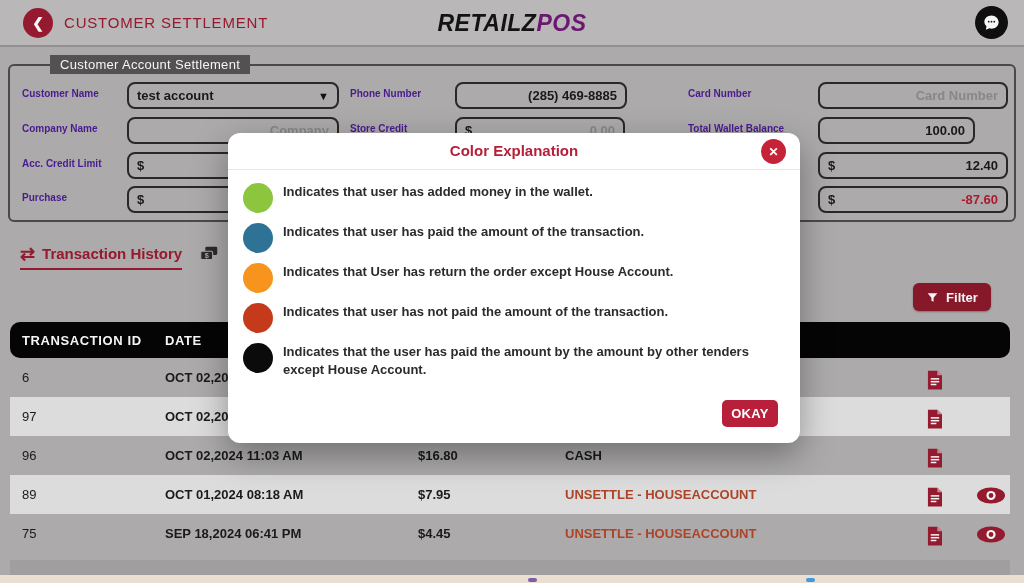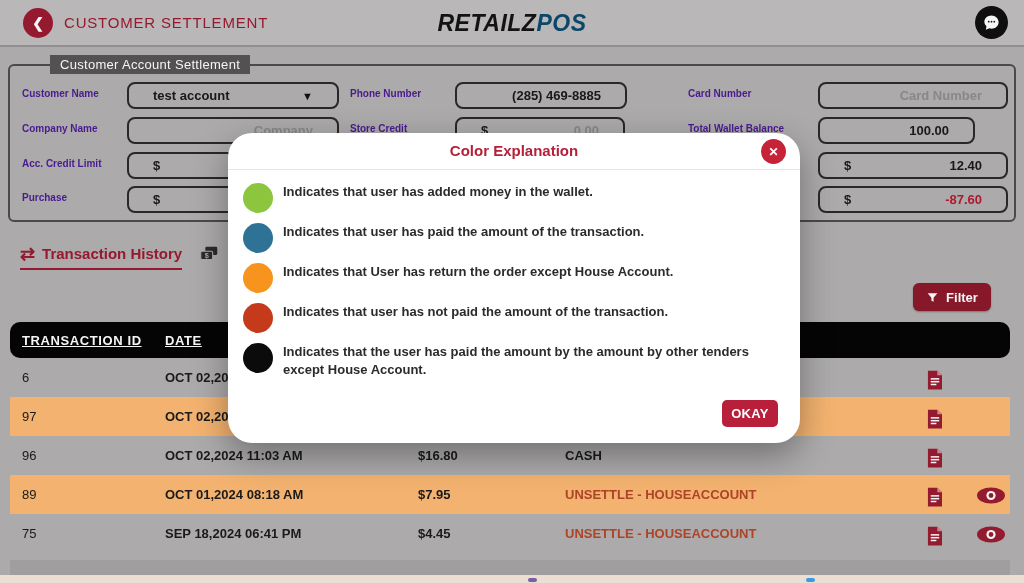"POS" .logo .lg2 { color: #0c4a6e -> #701a75 }
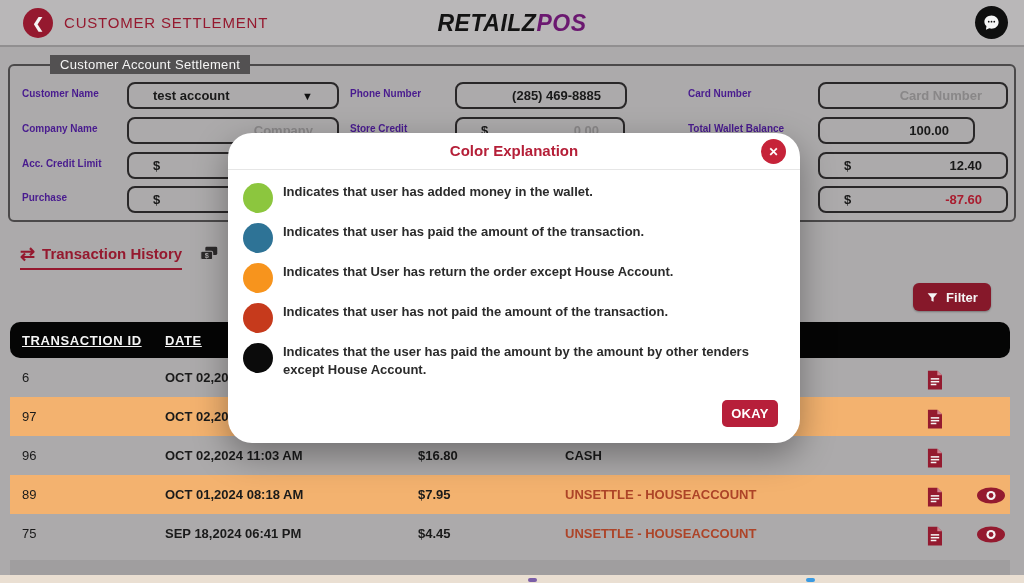"test account" .finput { padding: 0 24px -> 0 8px }
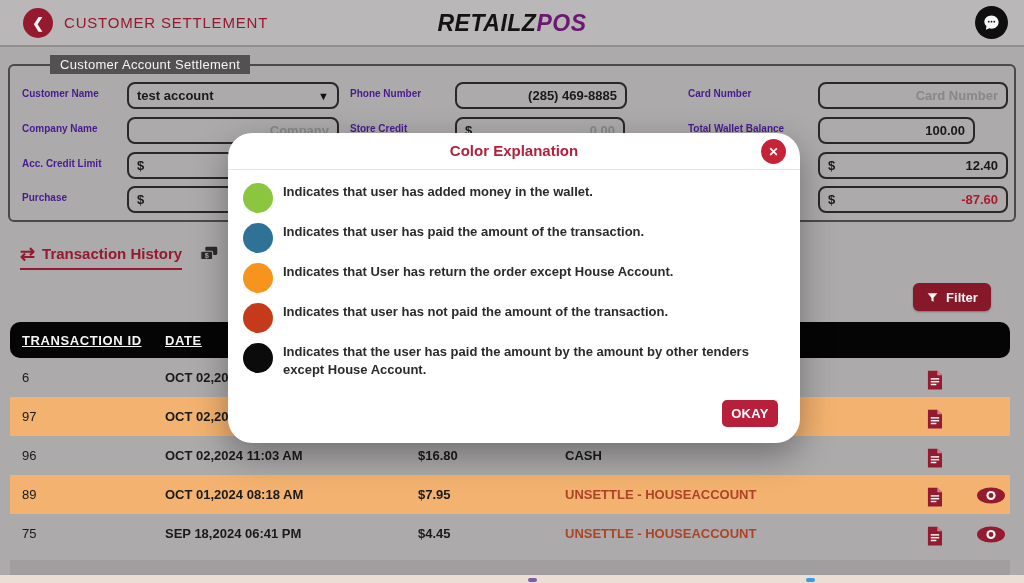"Color Explanation" .modal { border-radius: 24px -> 12px }
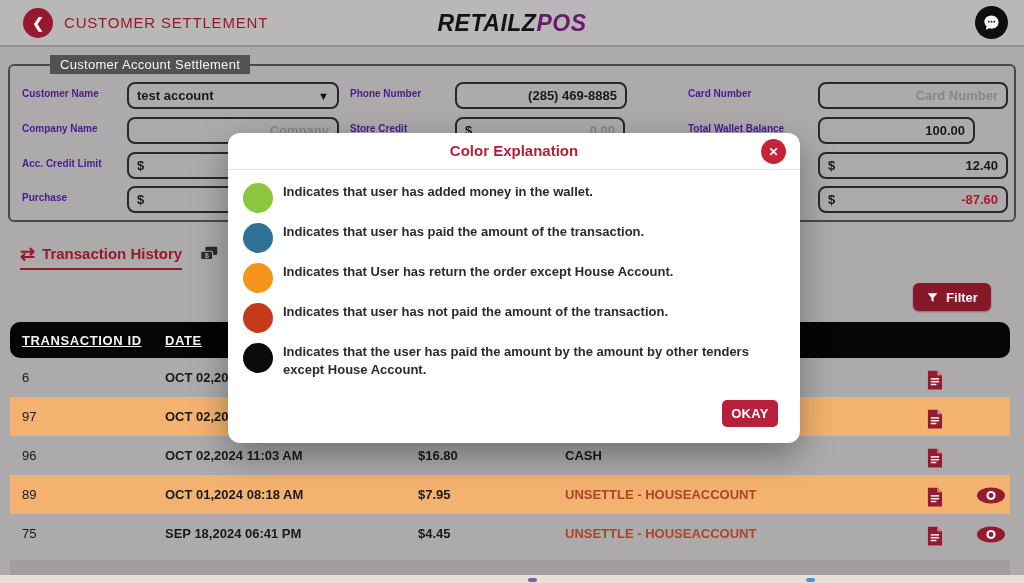"TRANSACTION ID" .thead span { text-decoration: underline -> none }
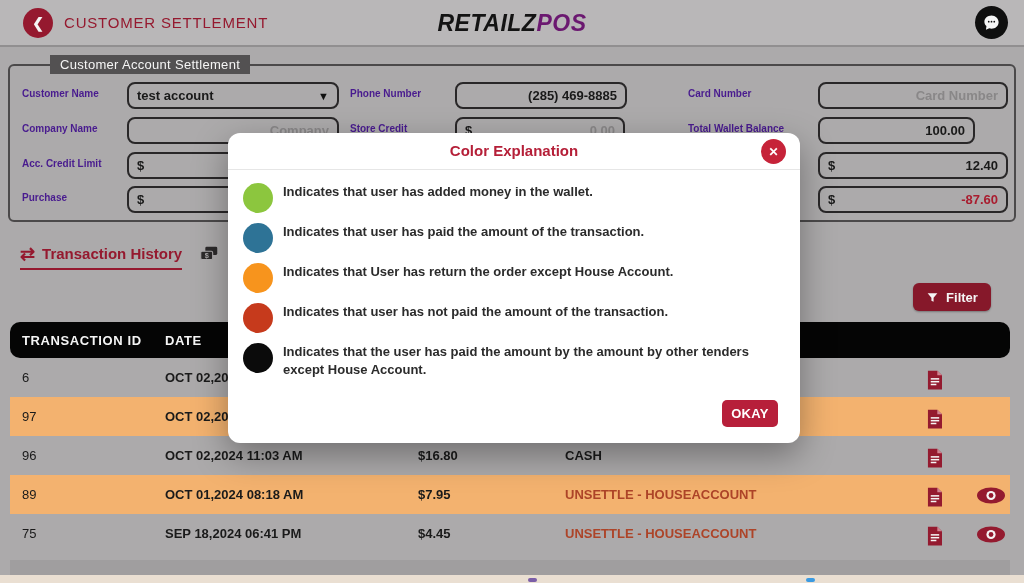"97" .trow.striped { background: #fdba74 -> #e5e5e5 }
